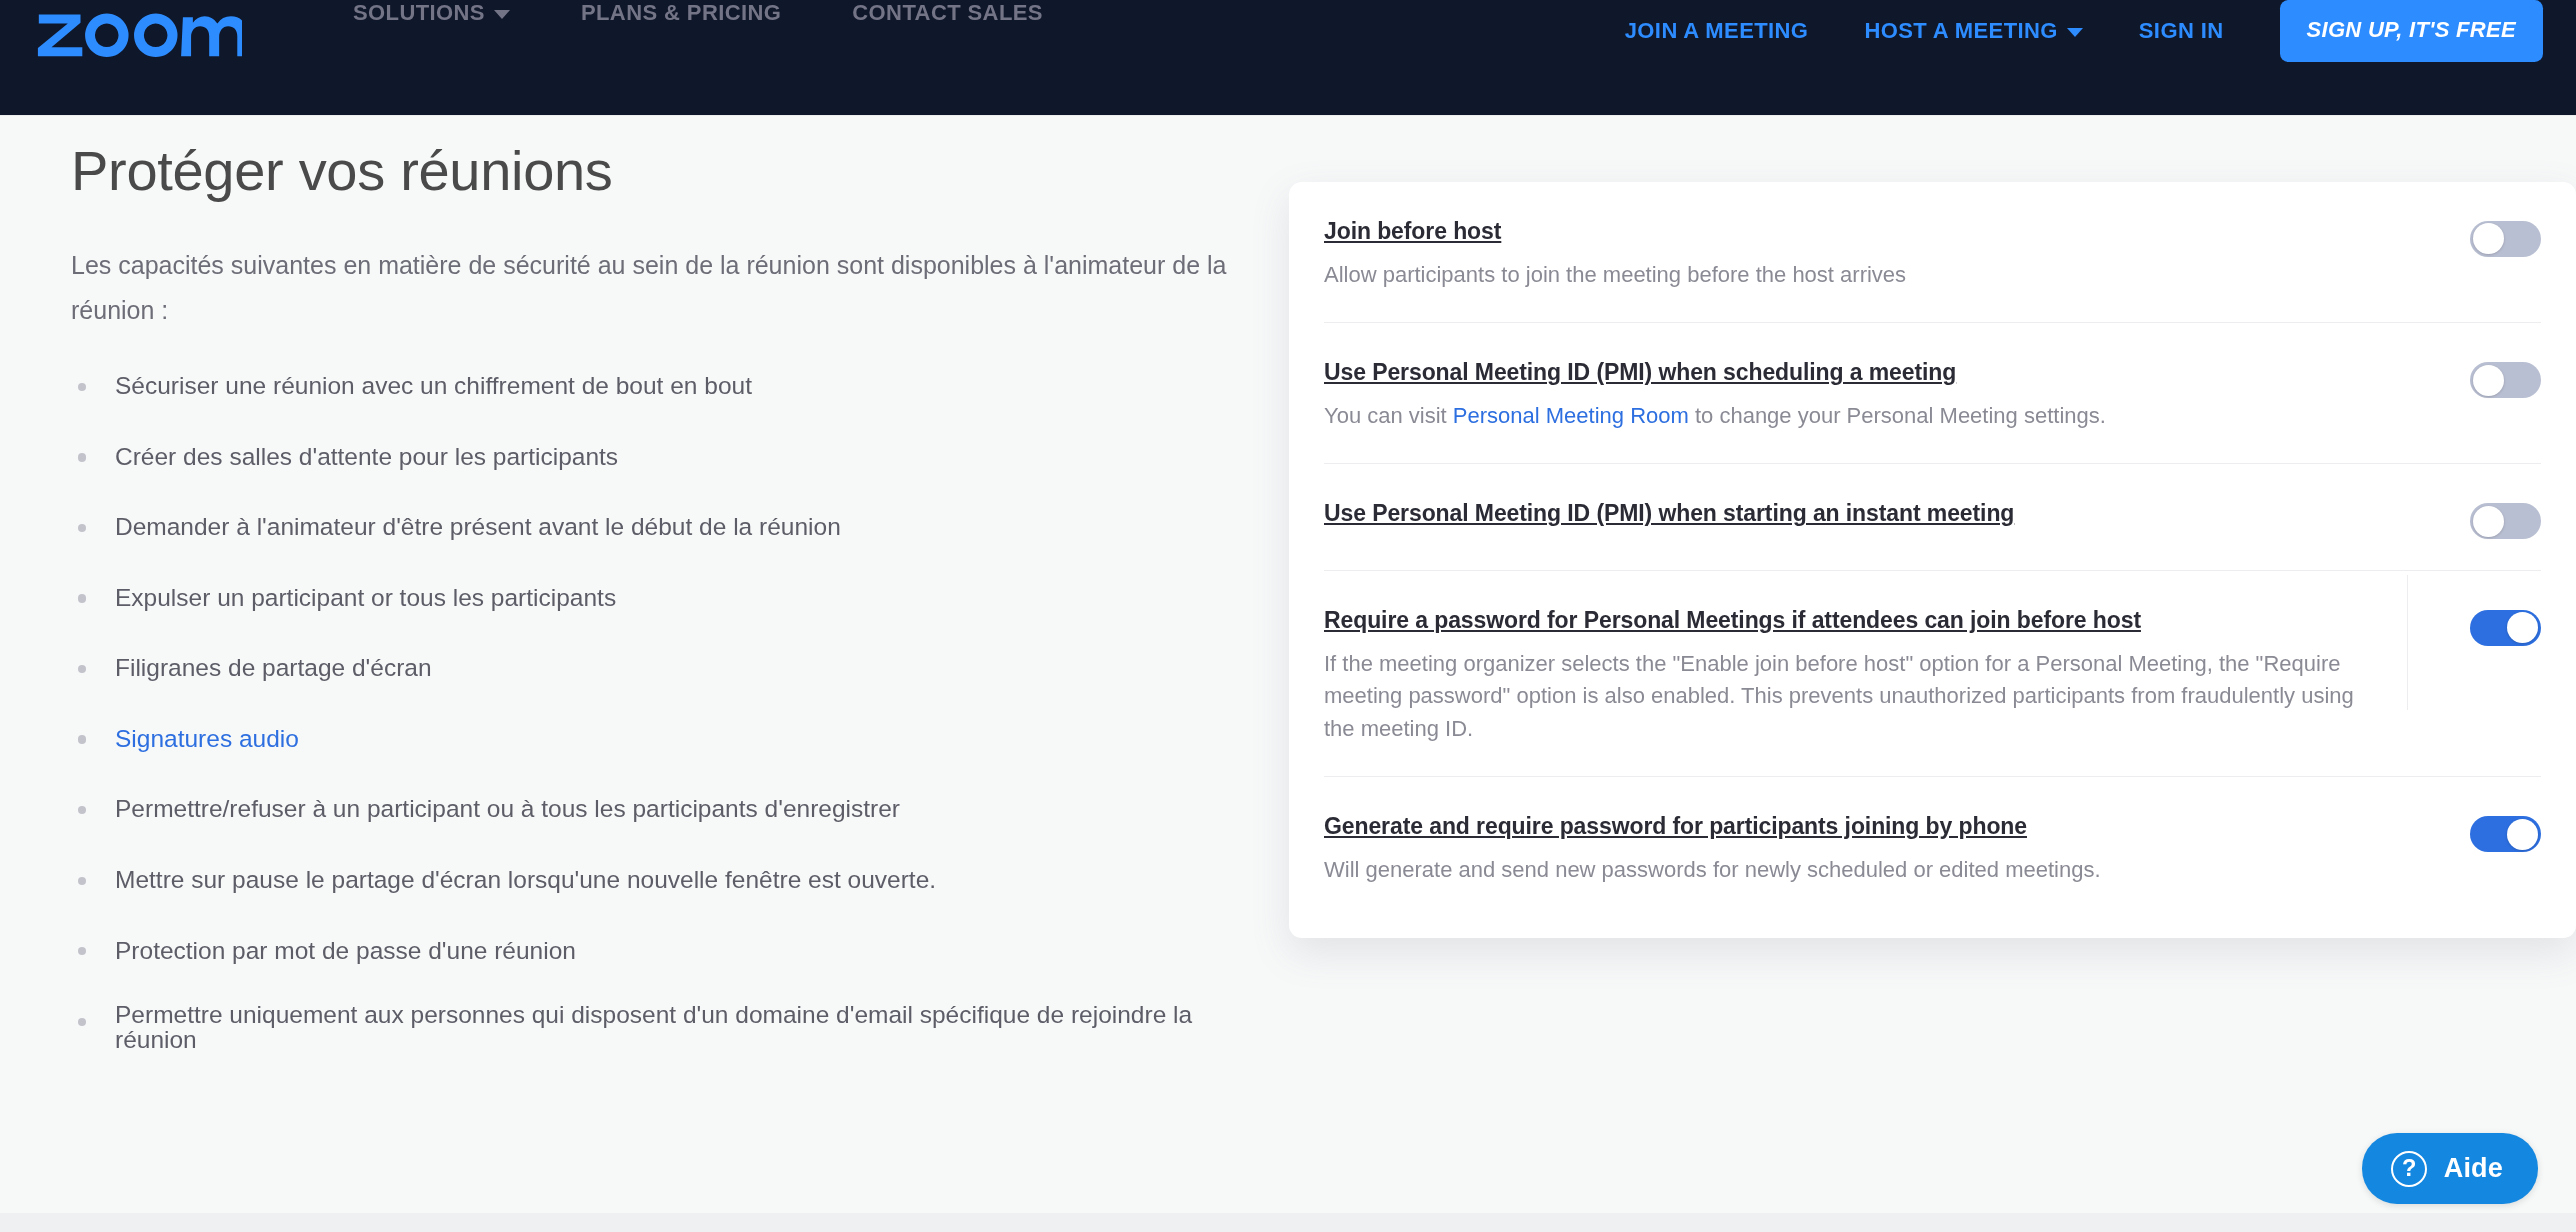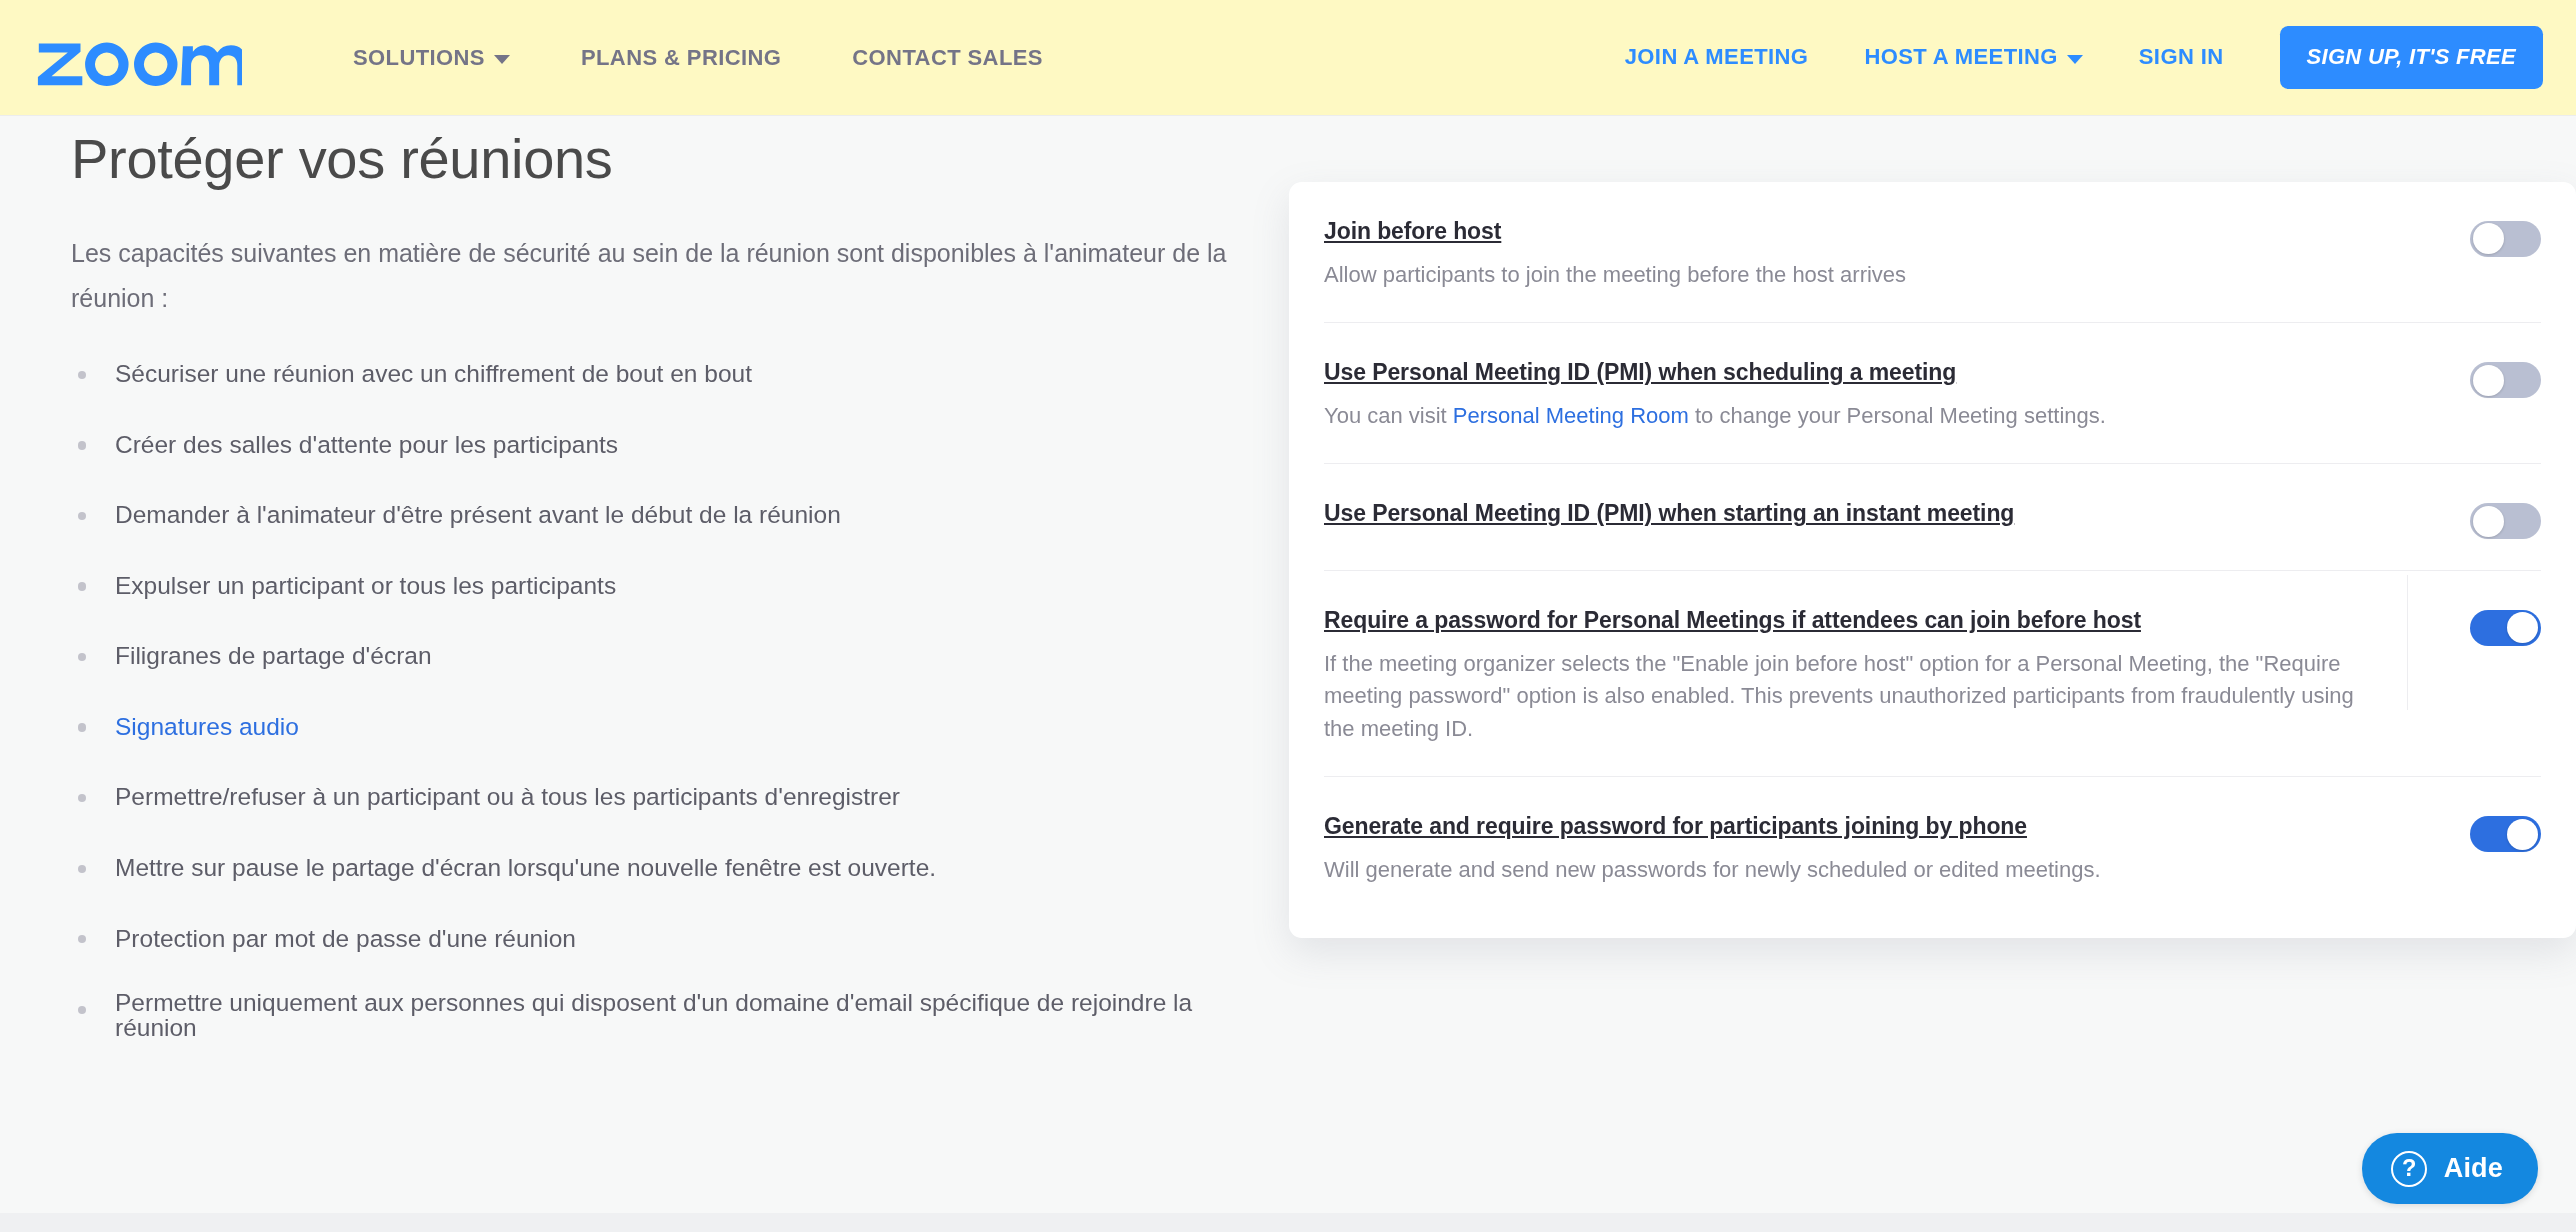"SOLUTIONS" .site-header { align-items: center -> flex-start; background: #fef9c3 -> #0f172a }
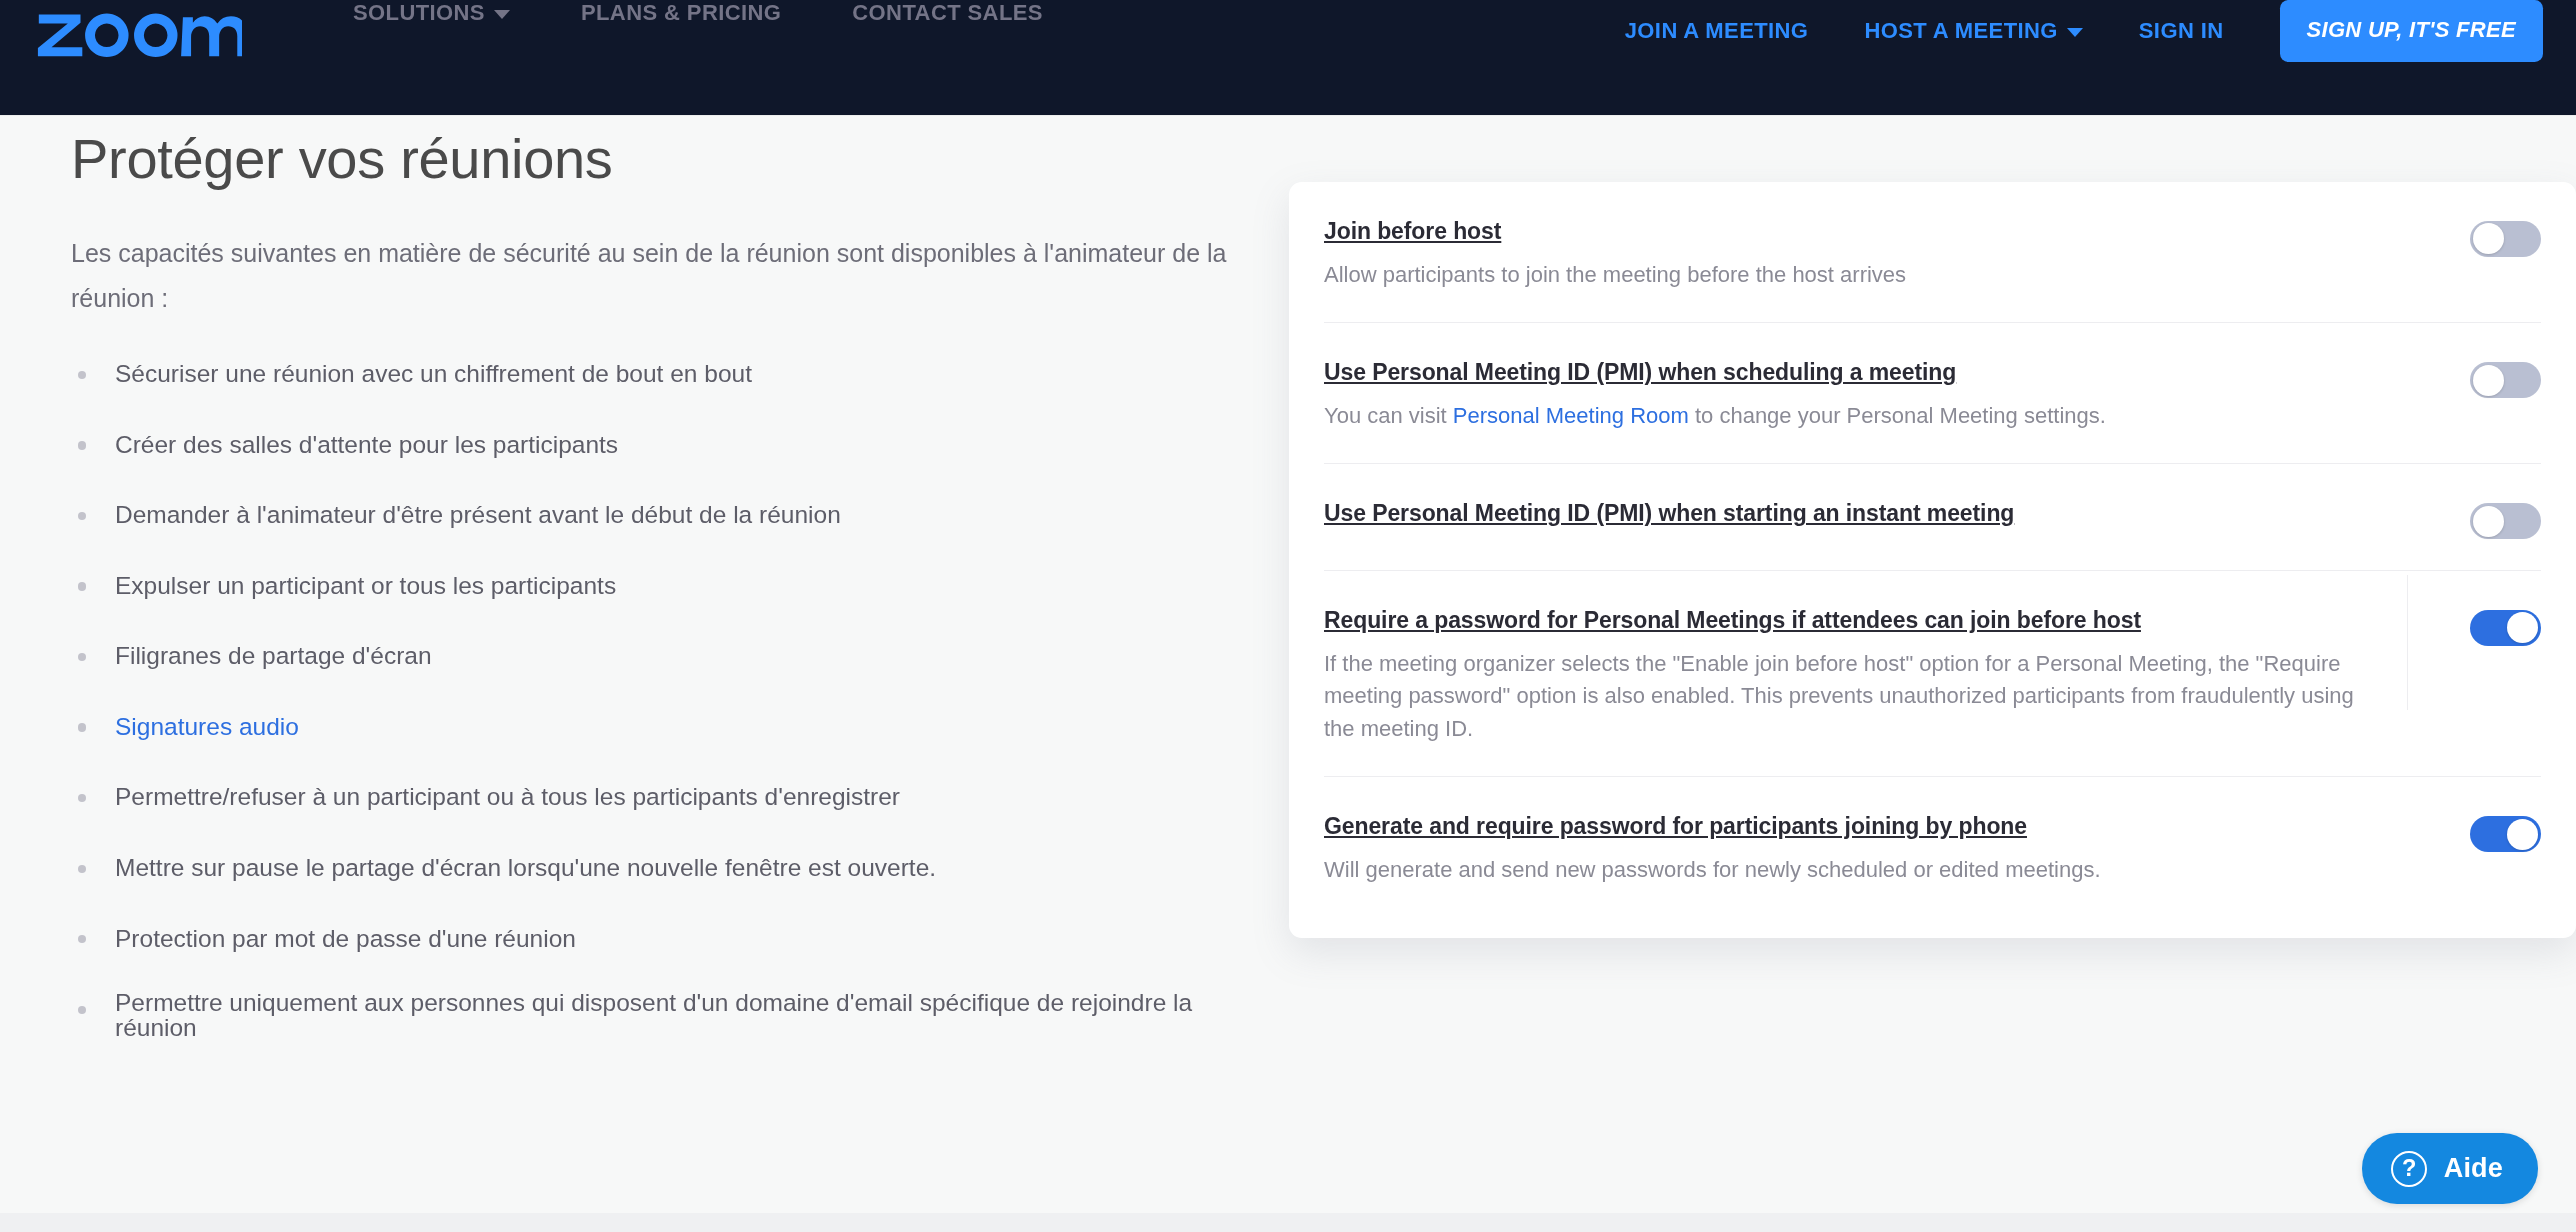"Protéger vos réunions" .page-title { margin-top: none -> 12px }
